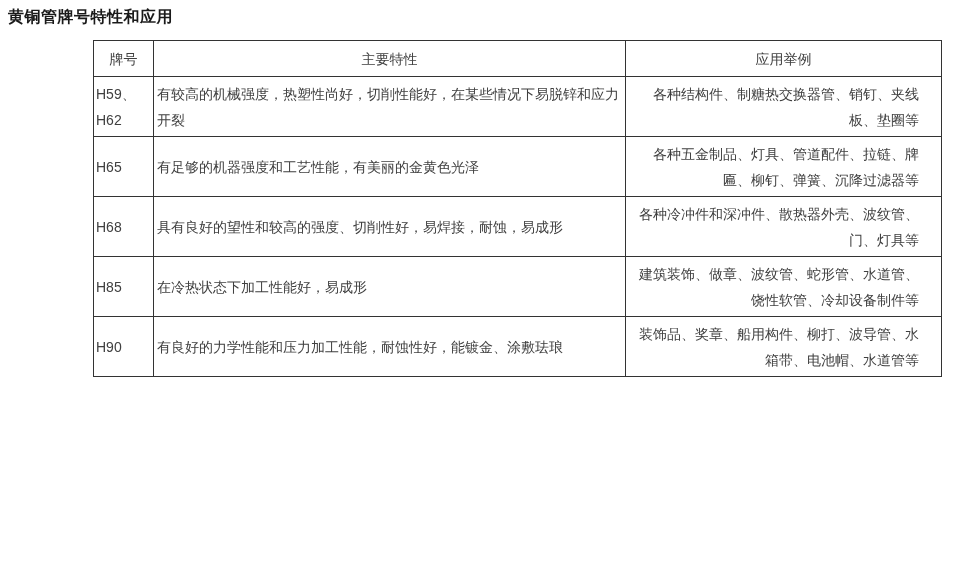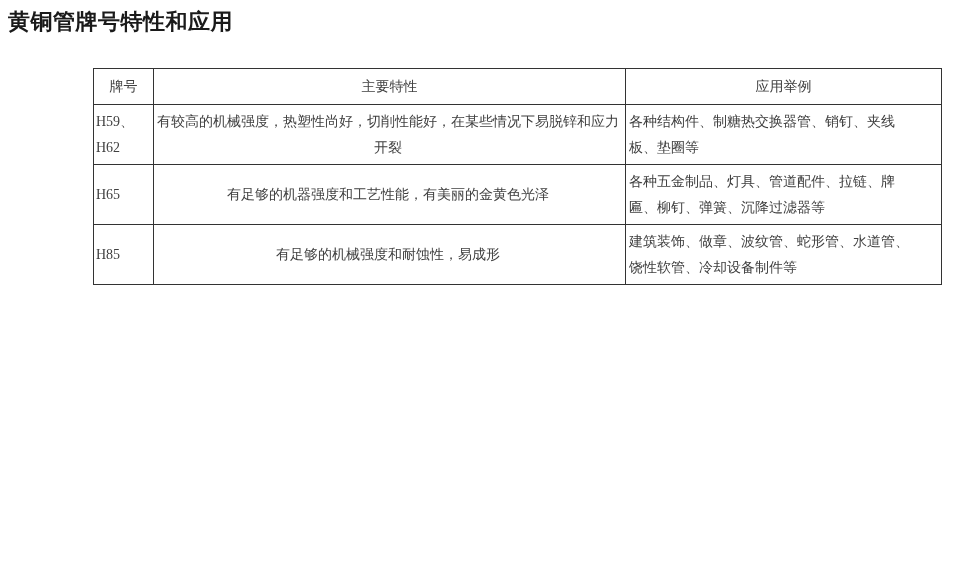"黄铜管牌号特性和应用" .page-title { font-size: 22px -> 16px }
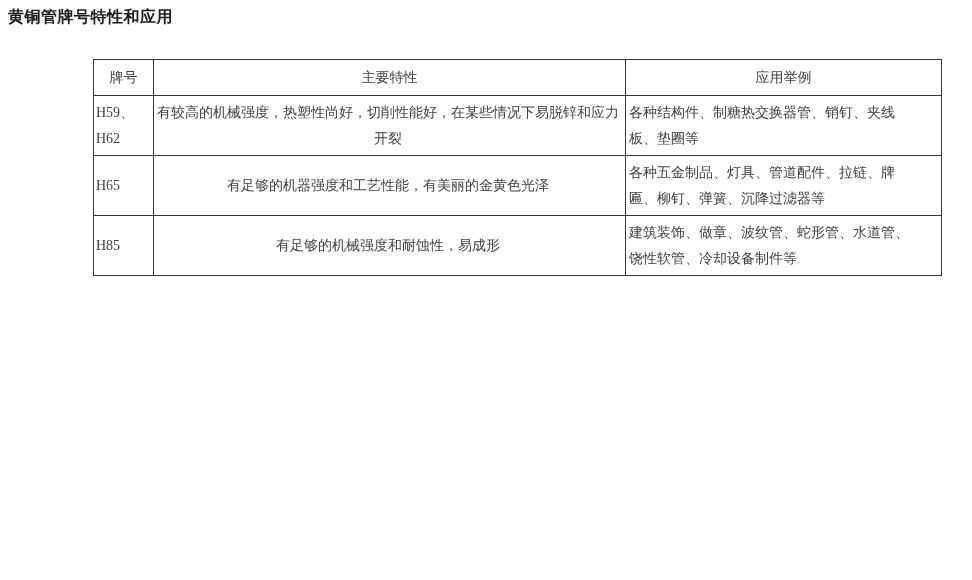"牌号" table.grade-table { font-family: Liberation Serif, serif -> none; margin: 31px 0 0 93px -> 12px 0 0 93px }
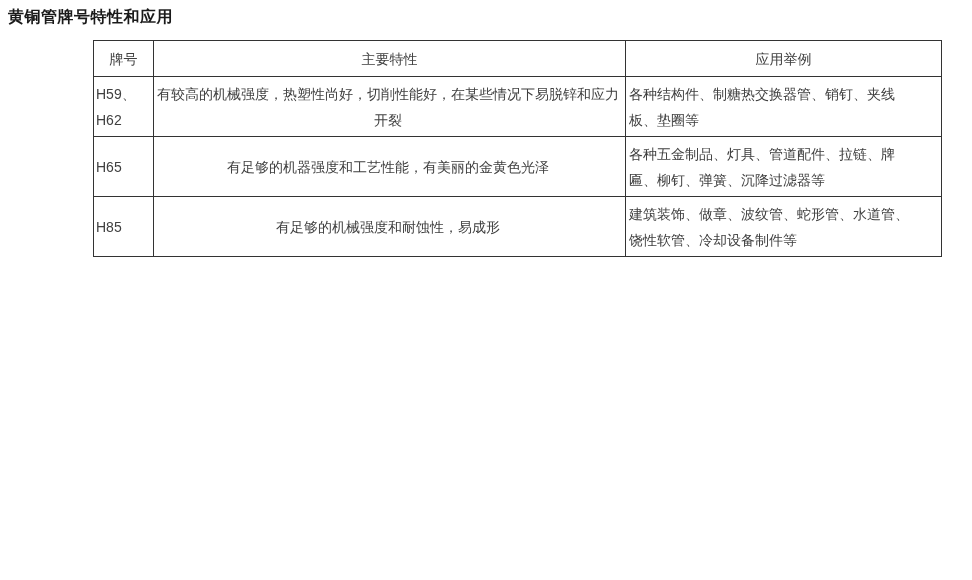"有较高的机械强度，热塑性尚好，切削性能好，在某些情况下易脱锌和应力开裂" td.cell-char { text-align: center -> left }
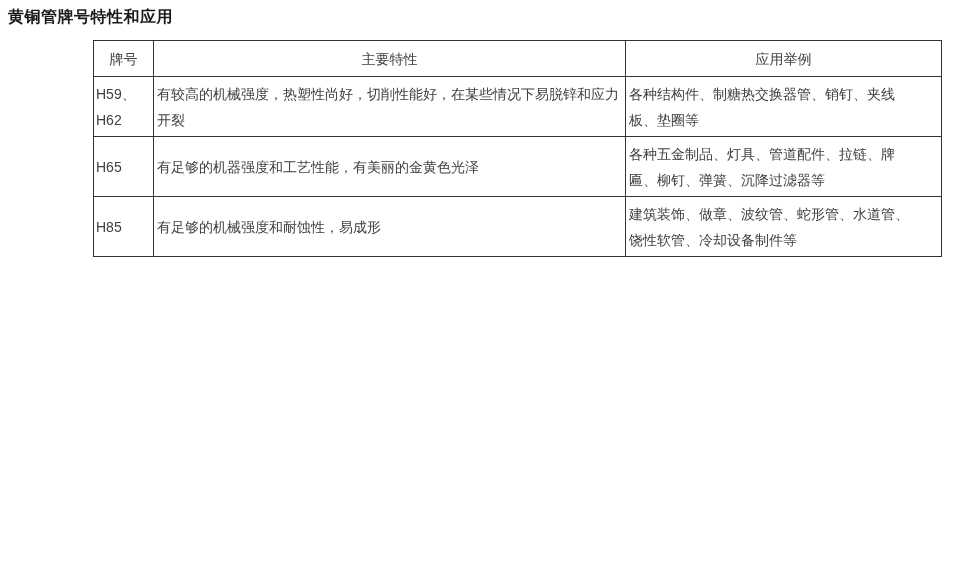"各种结构件、制糖热交换器管、销钉、夹线板、垫圈等" td.cell-app { text-align: left -> right }
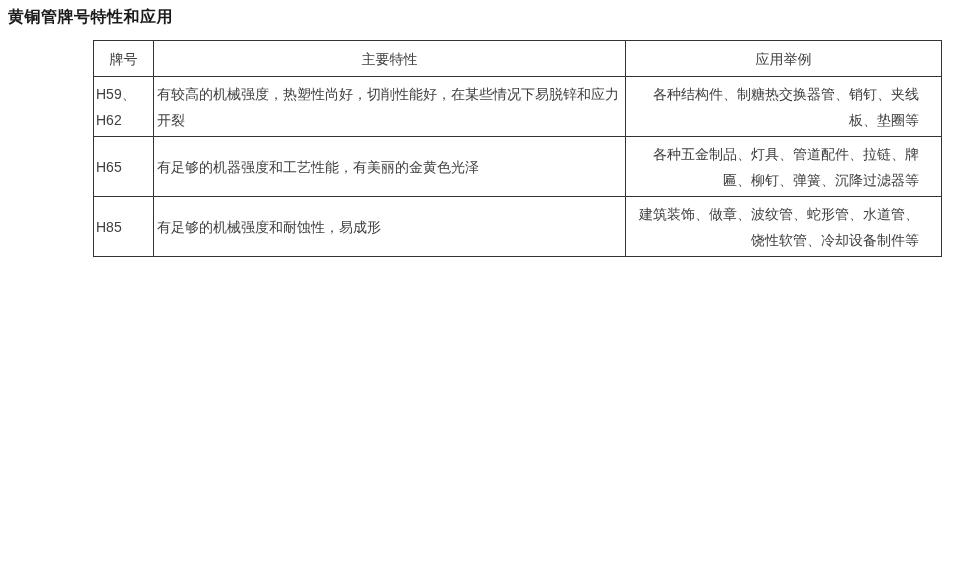"H68" tr { html: none -> <tr> <td>H68</td> <td>具有良好的望性和较高的强度、切削性好，易焊接，耐蚀，易成形</td> <td>各种冷冲件和深冲件、散热器外壳、波纹管、门、灯具等</td> </tr> }
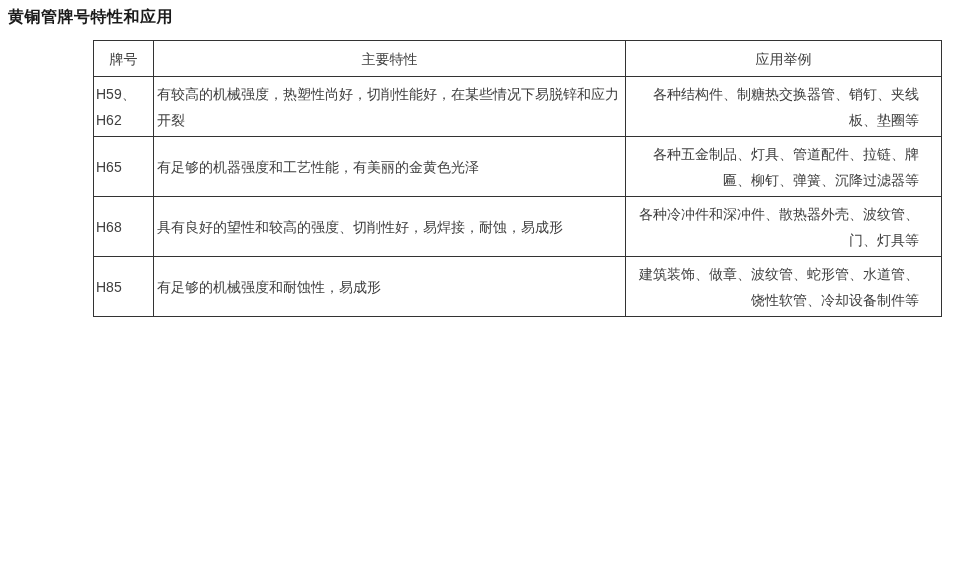"有足够的机械强度和耐蚀性，易成形" td.cell-char { text: 有足够的机械强度和耐蚀性 -> 在冷热状态下加工性能好 }
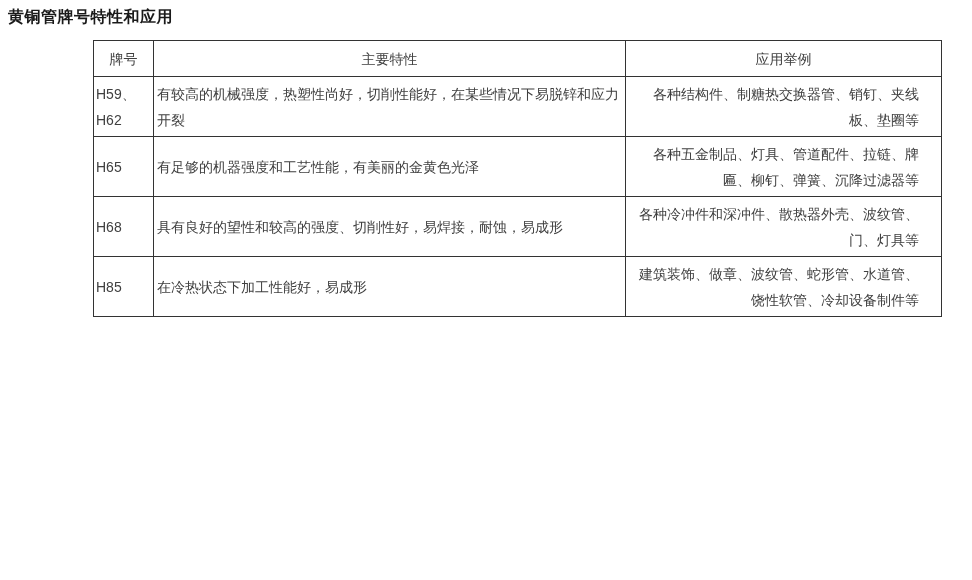"H90" tr { html: none -> <tr> <td>H90</td> <td>有良好的力学性能和压力加工性能，耐蚀性好，能镀金、涂敷珐琅</td> <td>装饰品、奖章、船用构件、柳打、波导管、水箱带、电池帽、水道管等</td> </tr> }
